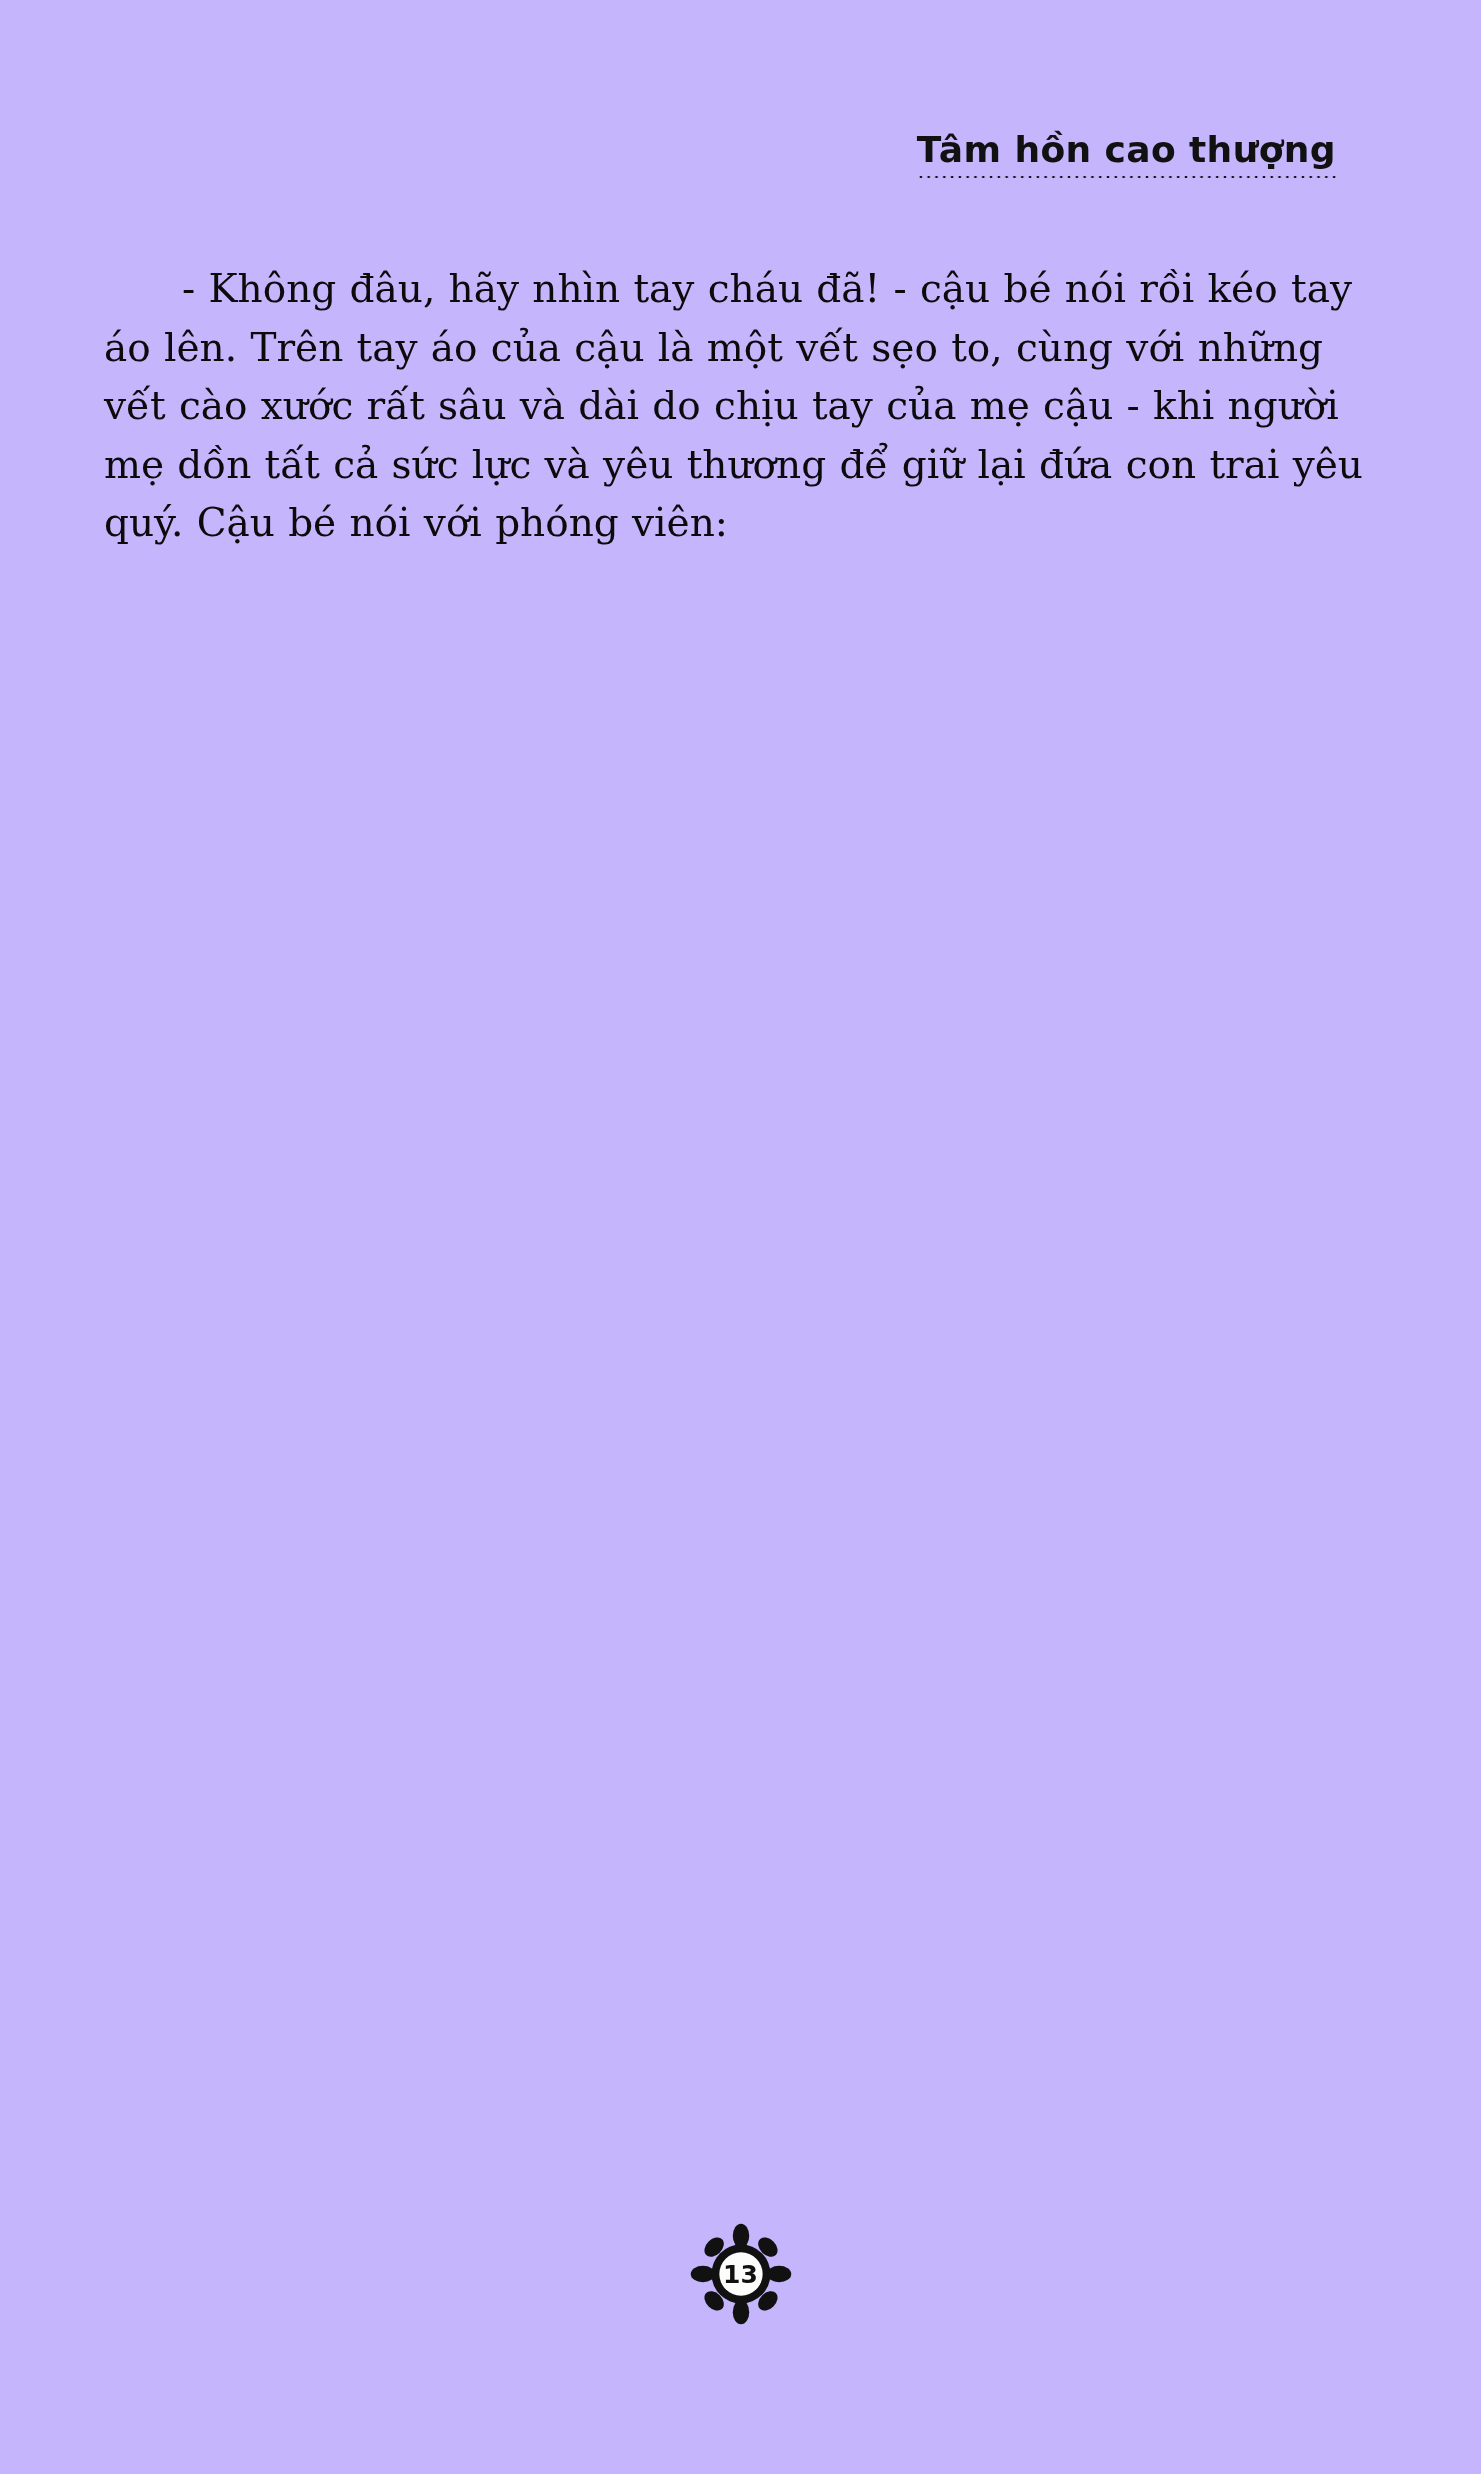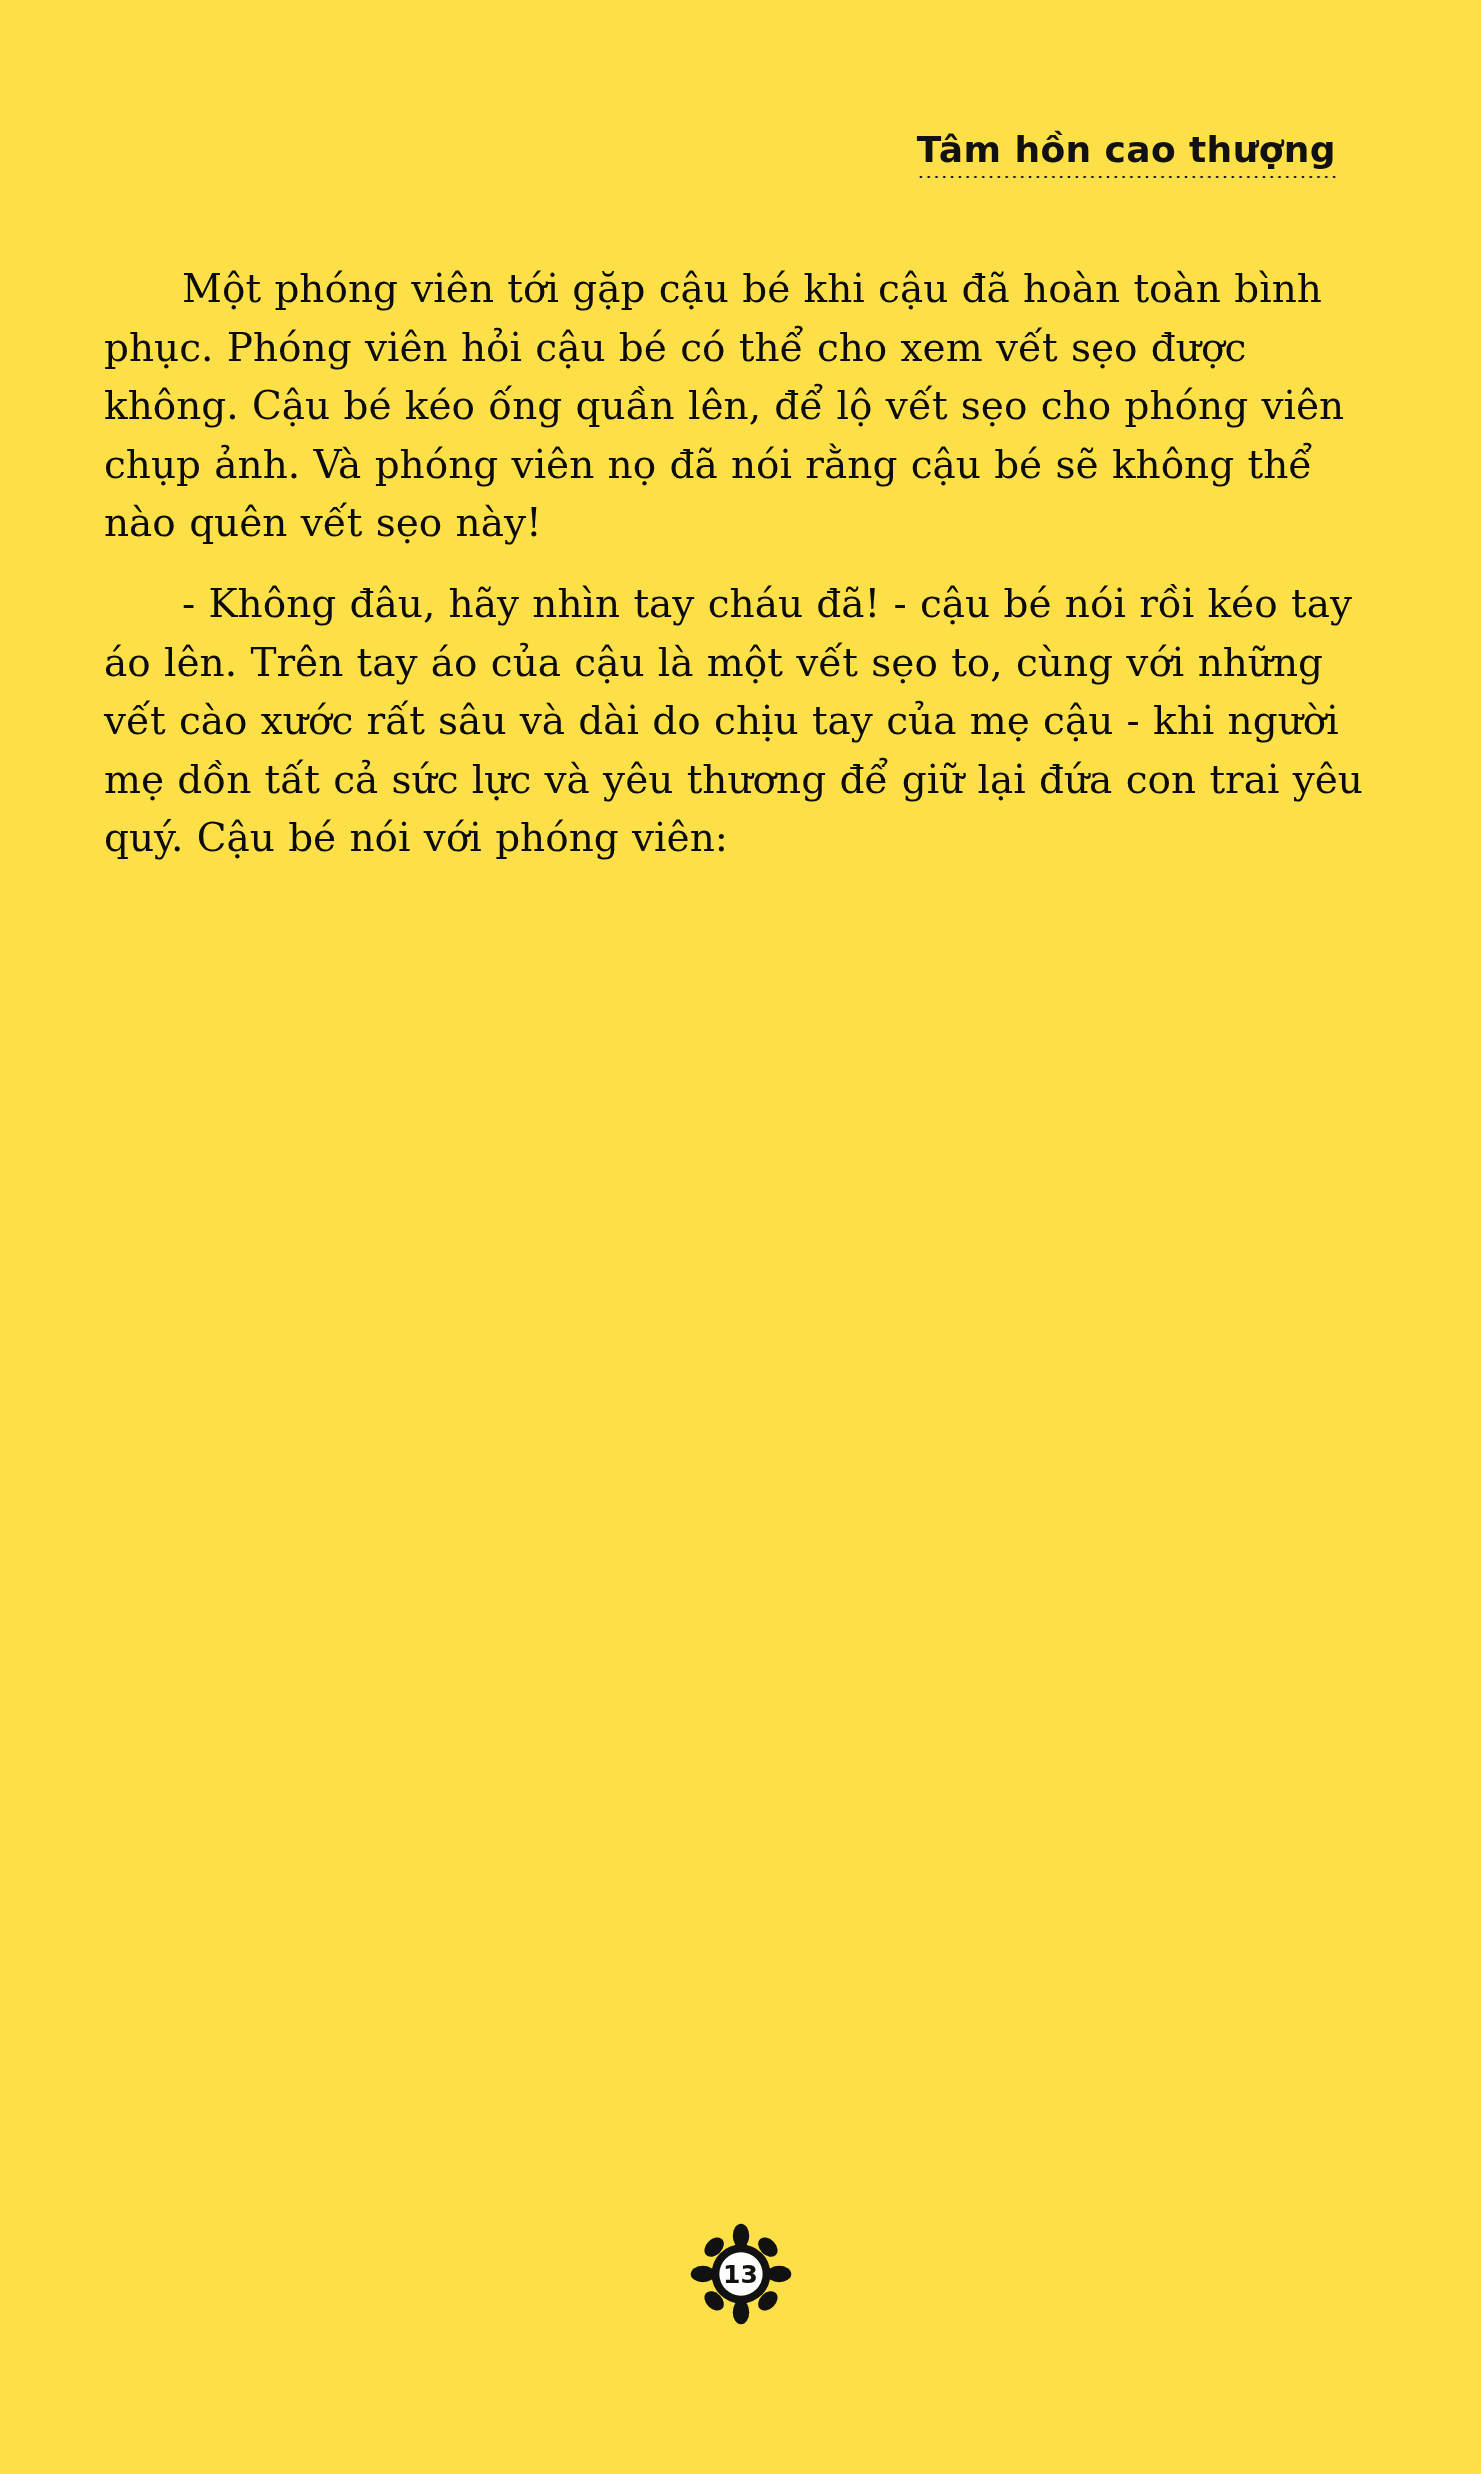"Tâm hồn cao thượng" .page { background: #fde047 -> #c4b5fd }
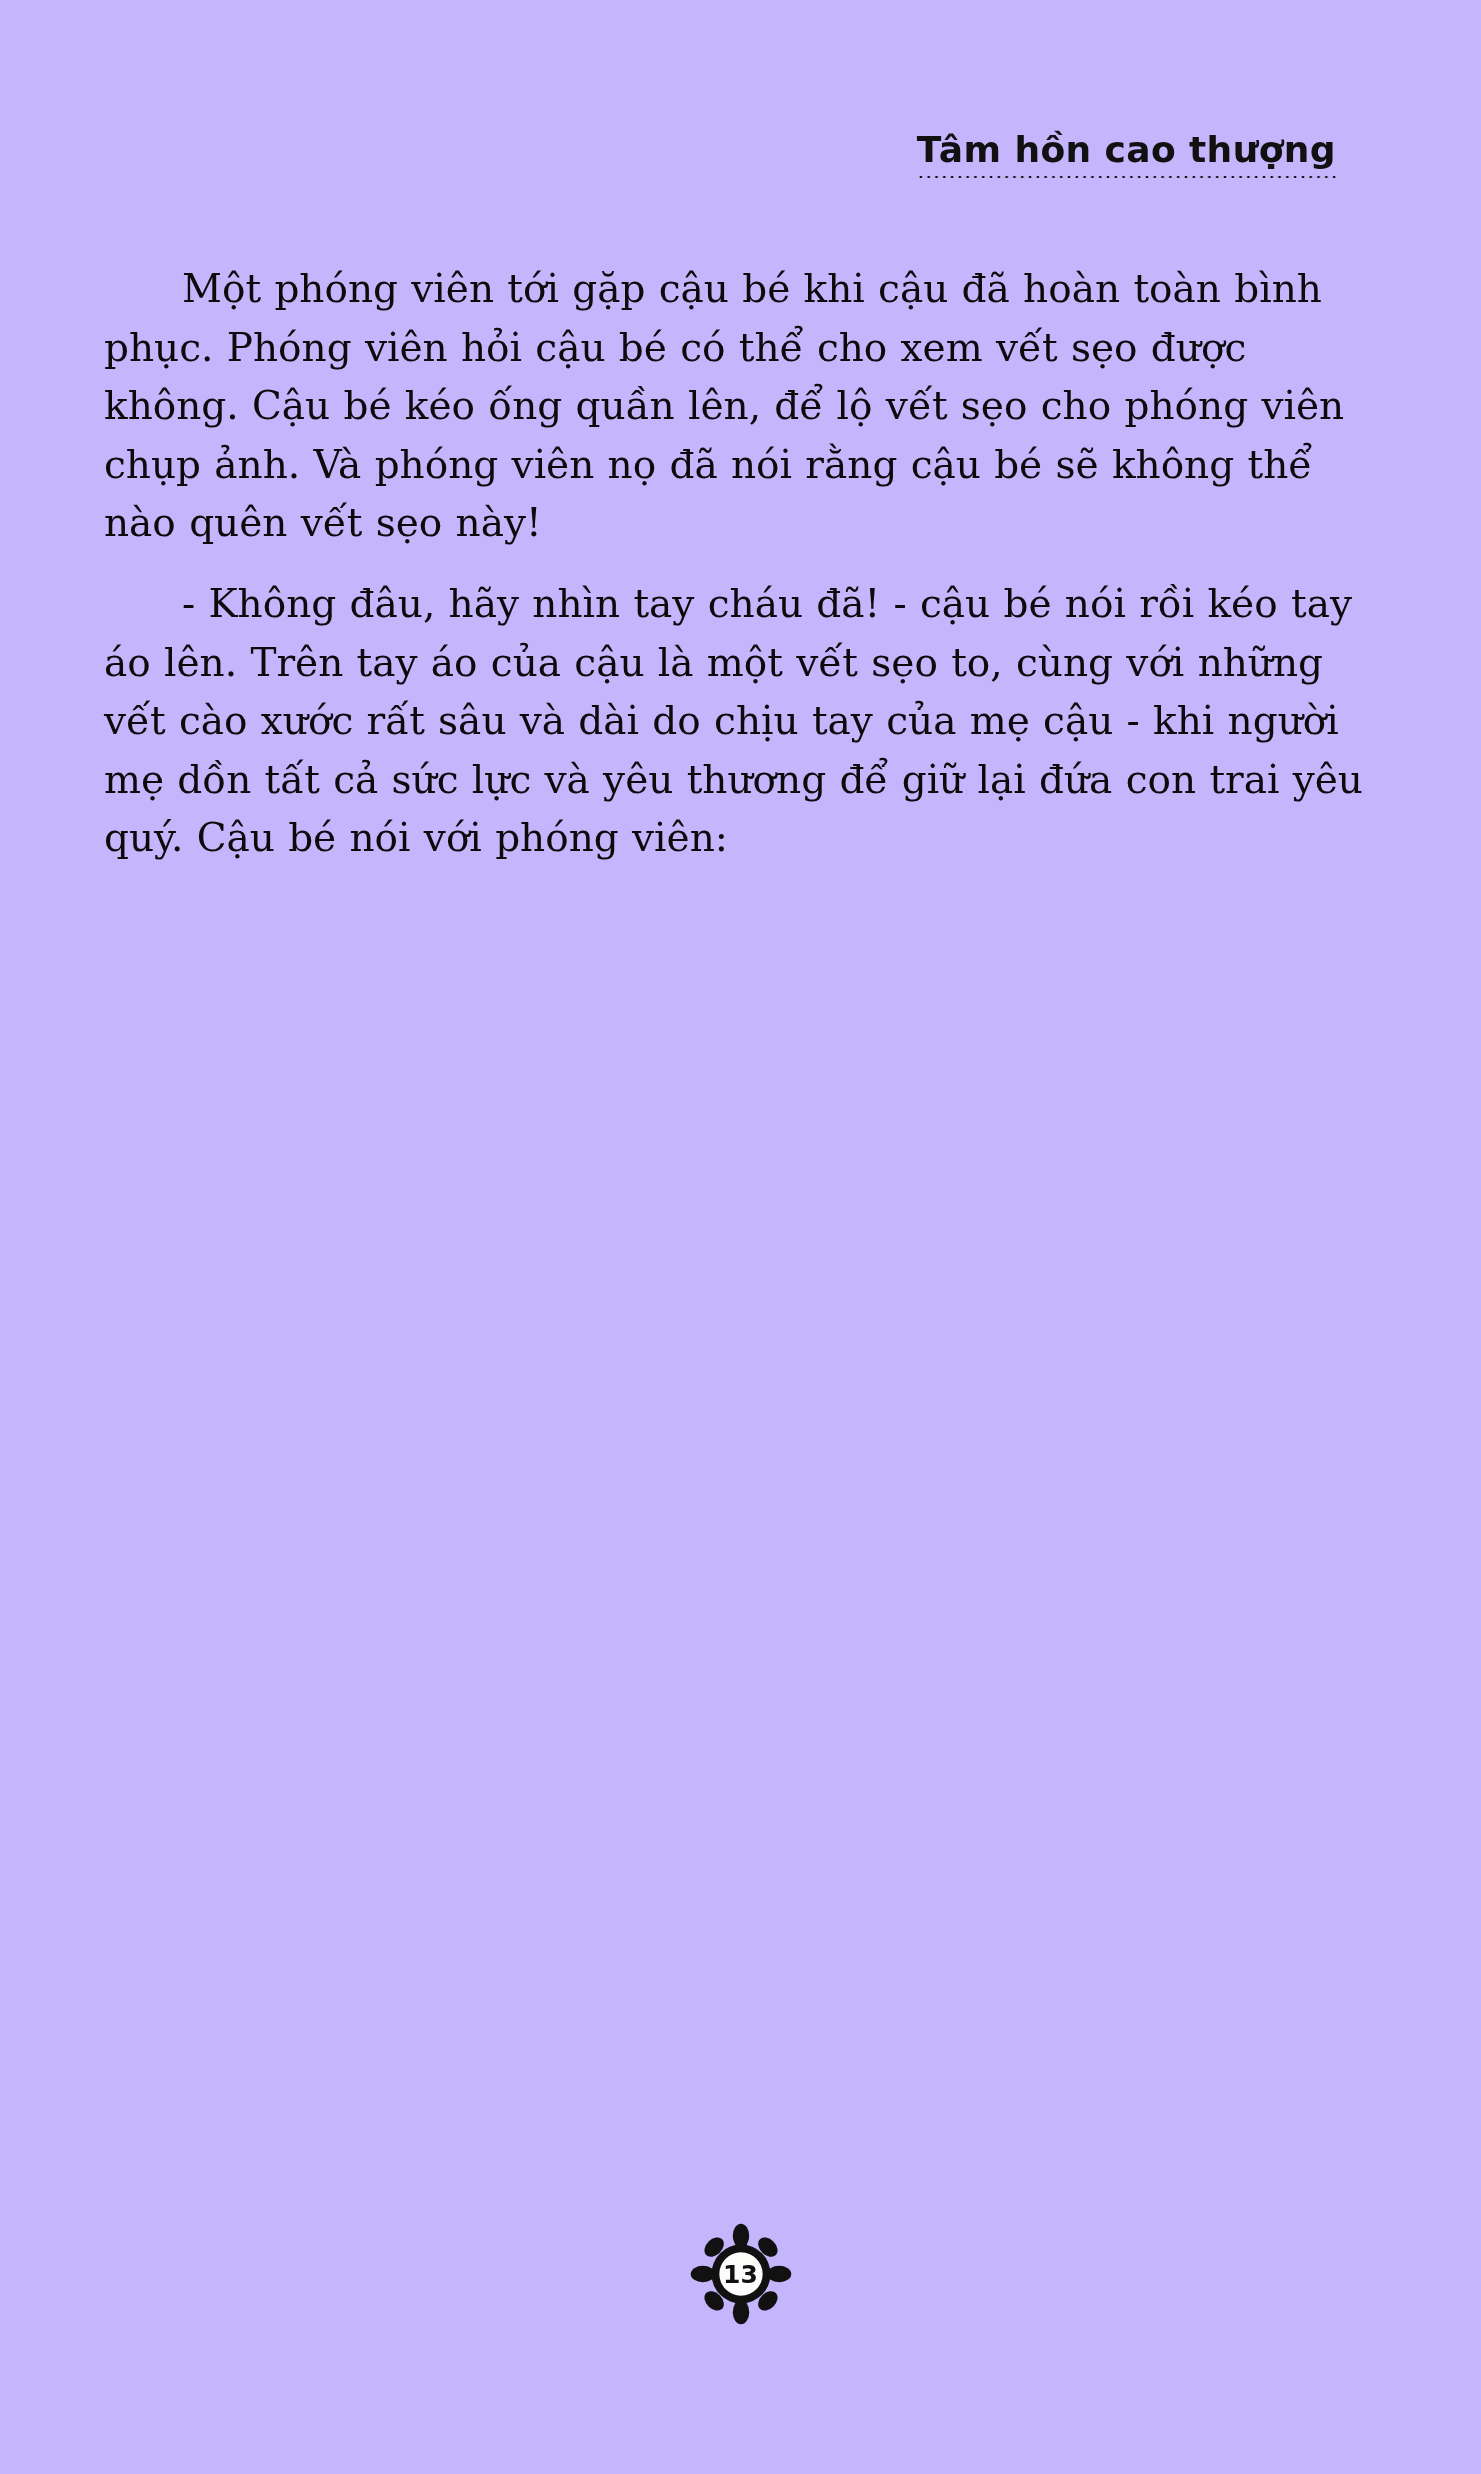"Một phóng viên tới gặp" p.para { html: <p>Một phóng viên tới gặp cậu bé khi cậu đã hoàn toàn bình phục. Phóng viên hỏi cậu bé có thể cho xem vết sẹo được không. Cậu bé kéo ống quần lên, để lộ vết sẹo cho phóng viên chụp ảnh. Và phóng viên nọ đã nói rằng cậu bé sẽ không thể nào quên vết sẹo này!</p> -> none }
